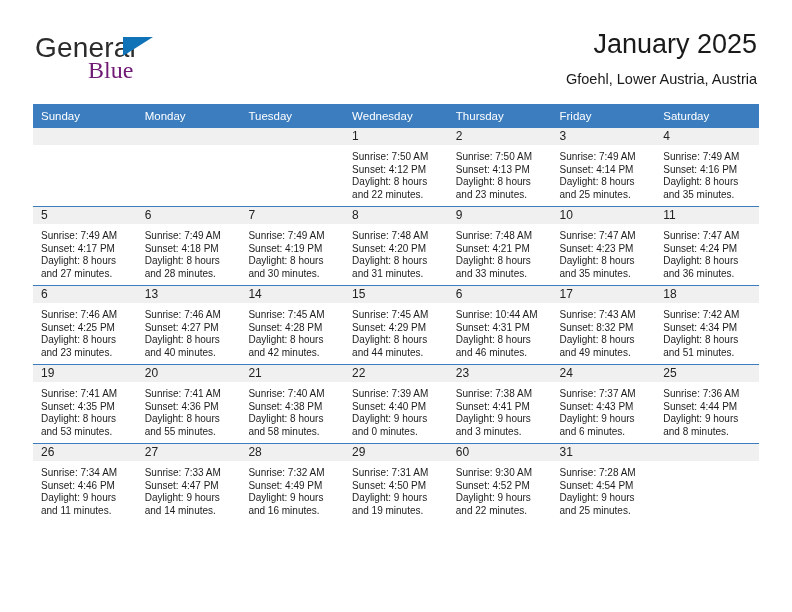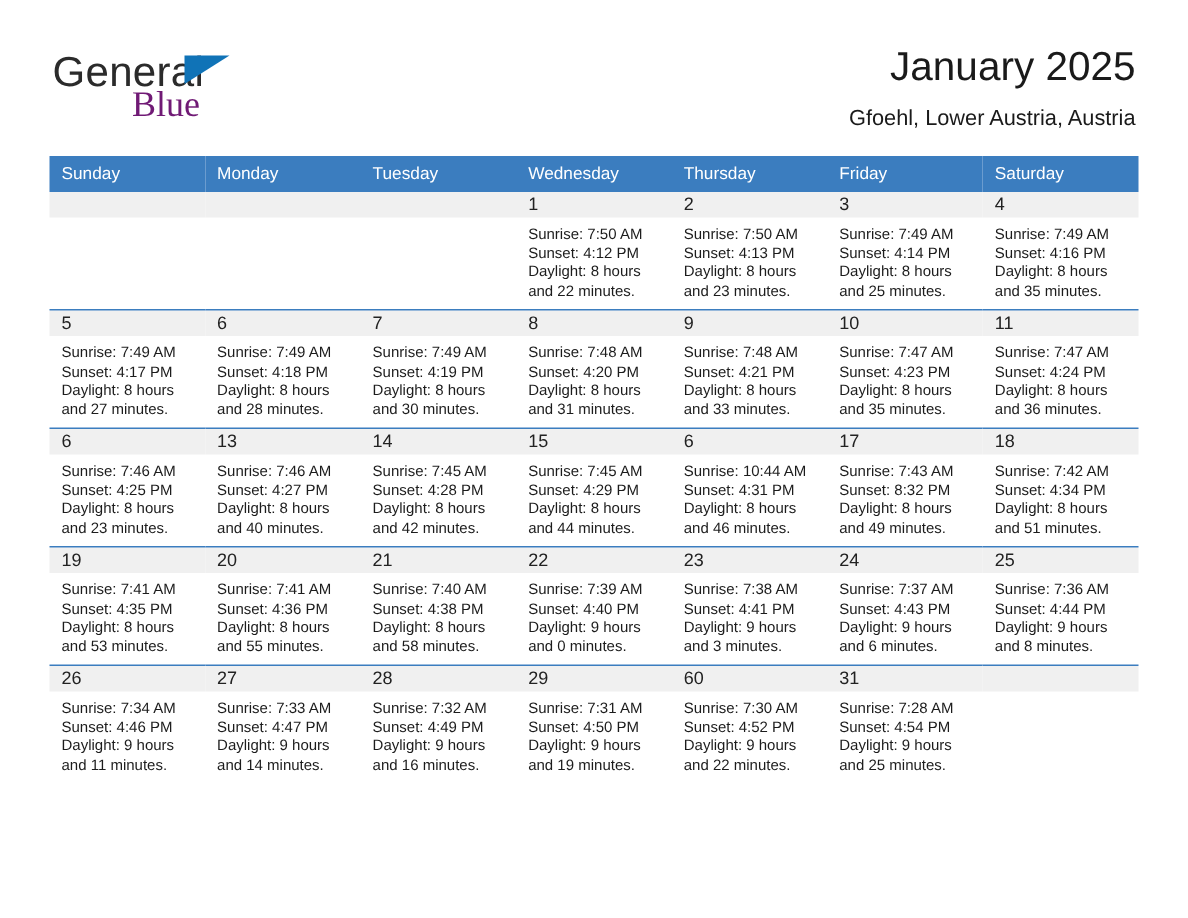"Sunrise: 7:30 AM" div { text: 7:30 -> 9:30 }
